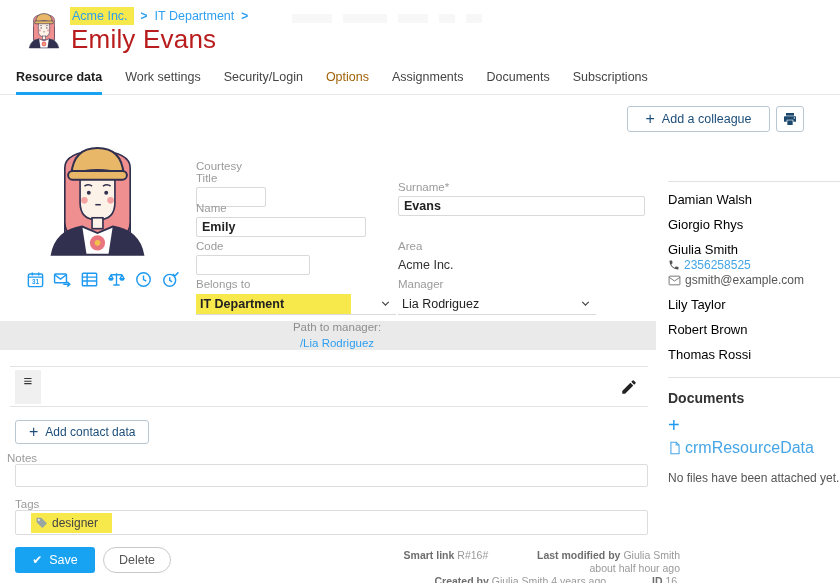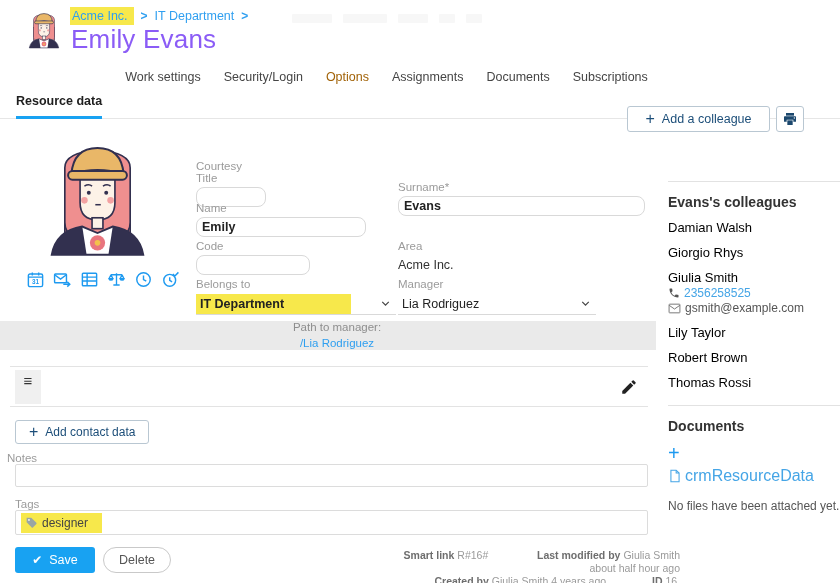"Emily Evans" .page-title { color: #8b5cf6 -> #b91c1c }
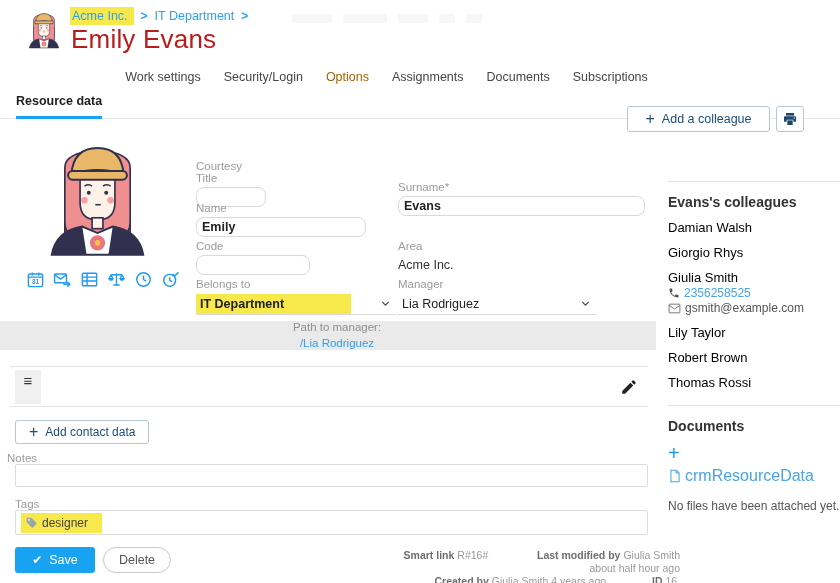"Resource data" .tab.active { margin-top: 24px -> none }
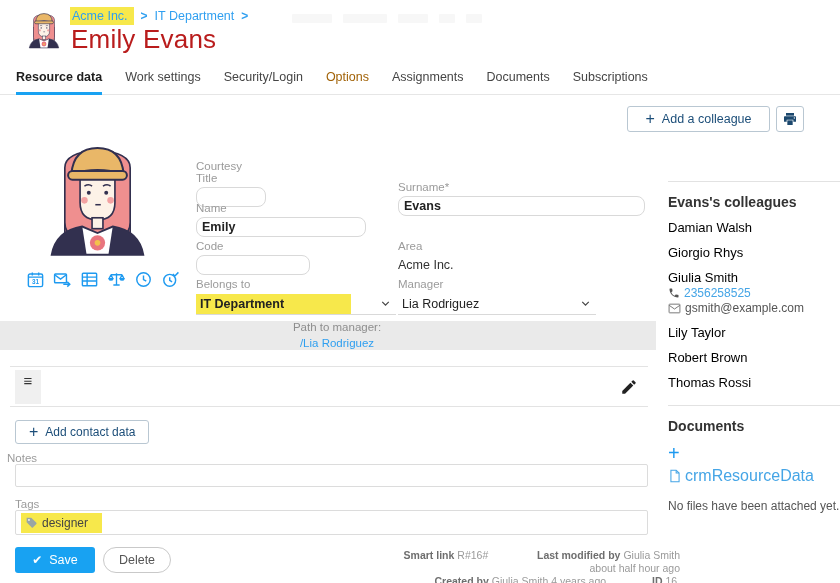"Evans" .tb { border-radius: 8px -> 2px }
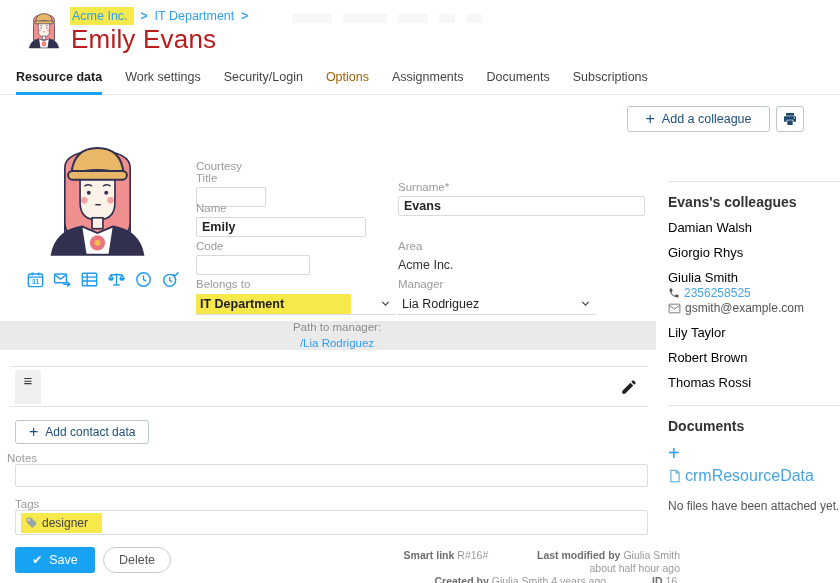"Evans's colleagues" div.sb-h { html: <div>Evans's colleagues</div> -> none }
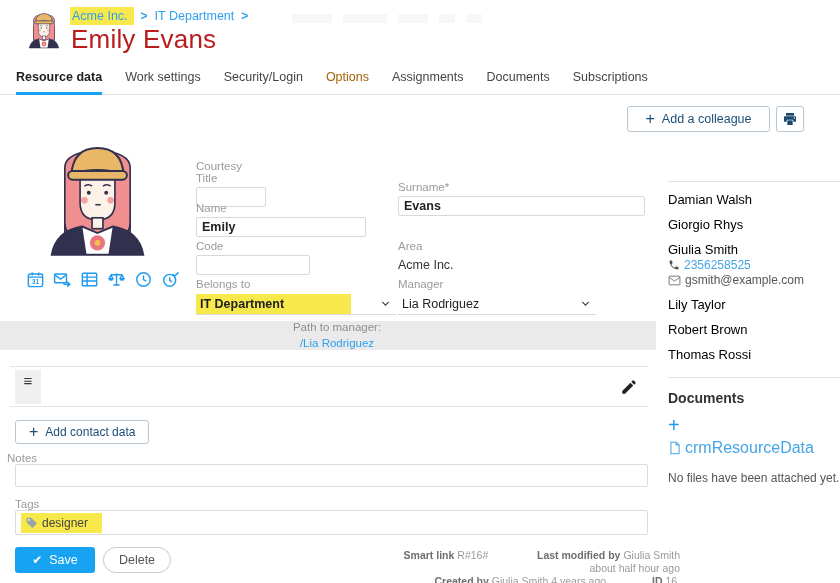"designer" .tags-input { padding-left: 5px -> 15px }
